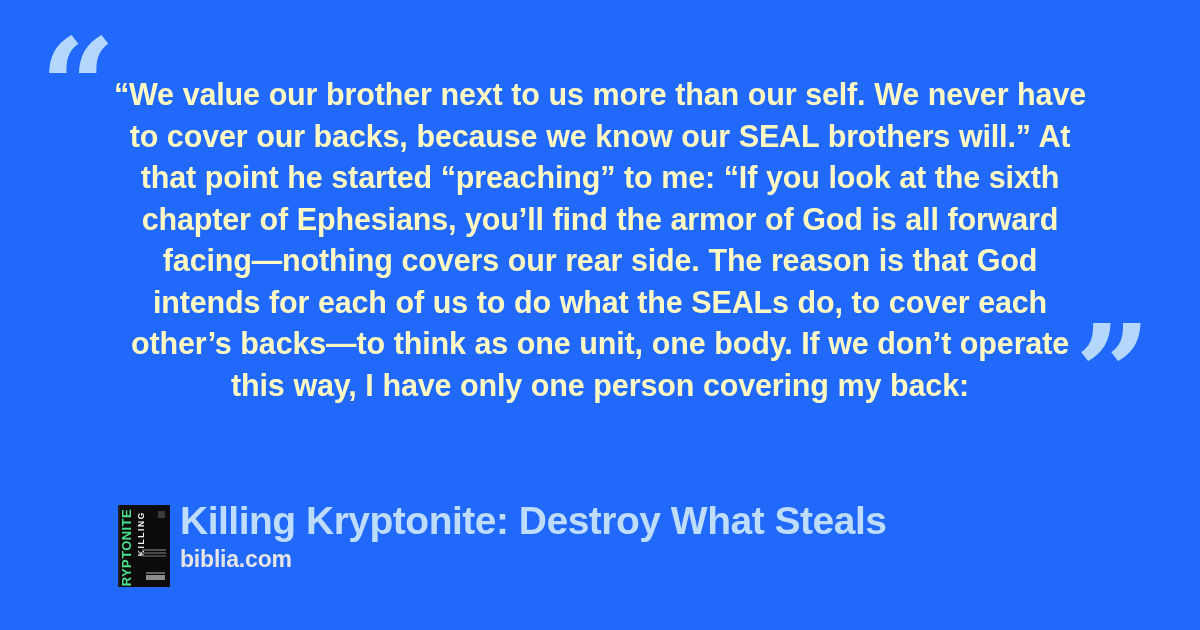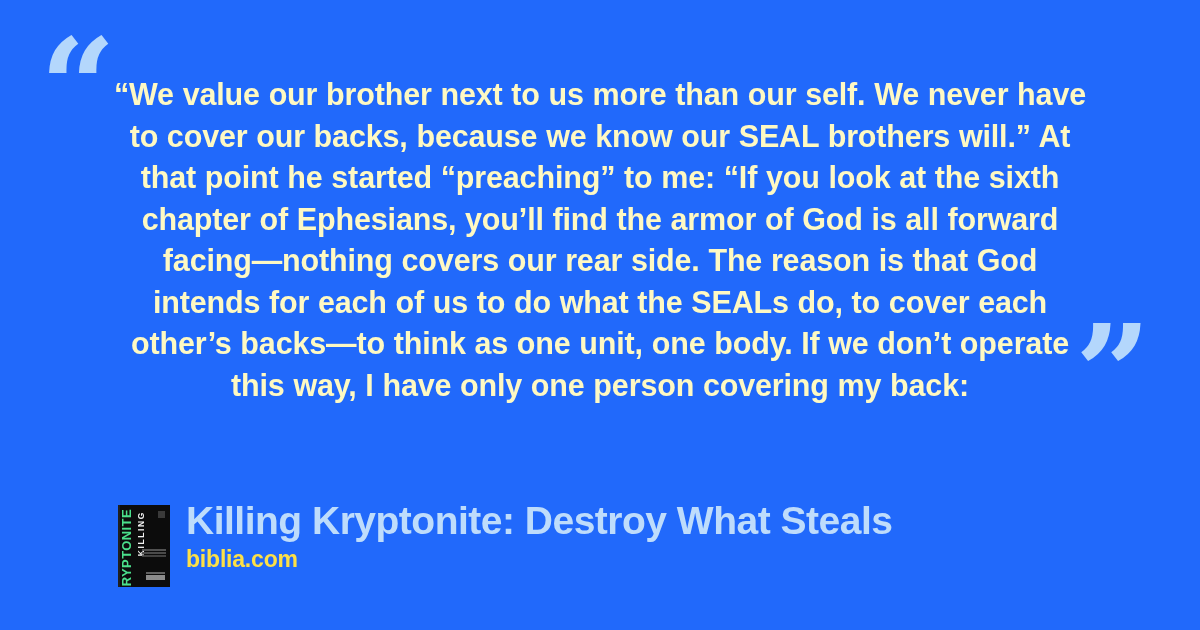"Killing Kryptonite: Destroy What Steals" #footer-text { margin-left: 16px -> 10px }
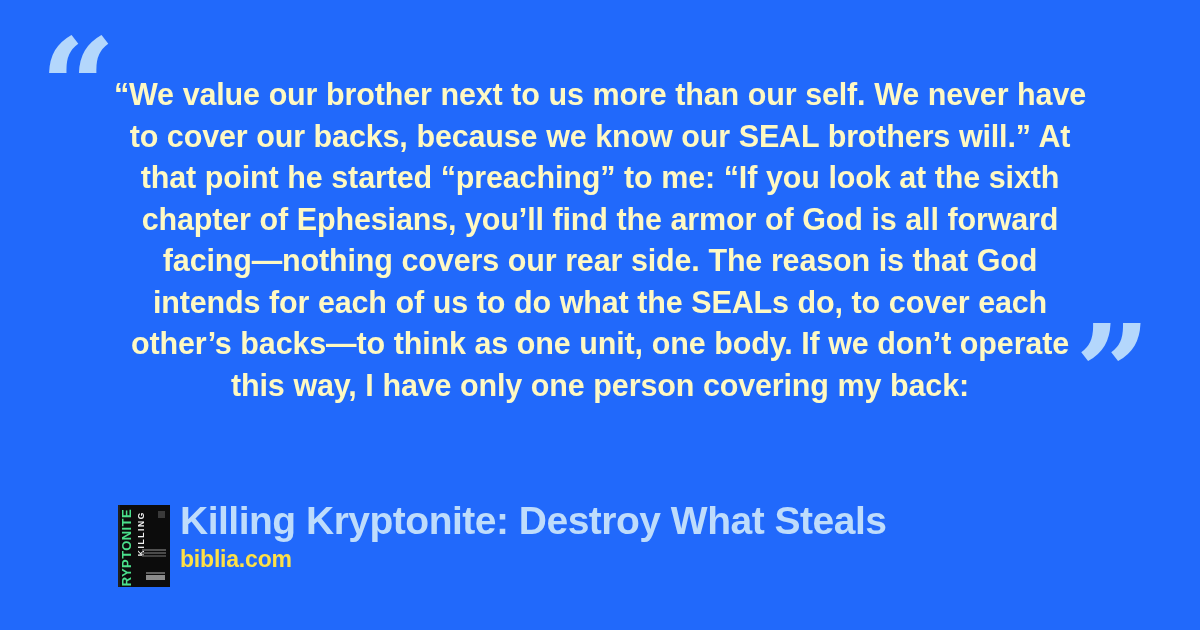"biblia.com" #site-name { color: #fde047 -> #e5e5e5 }
